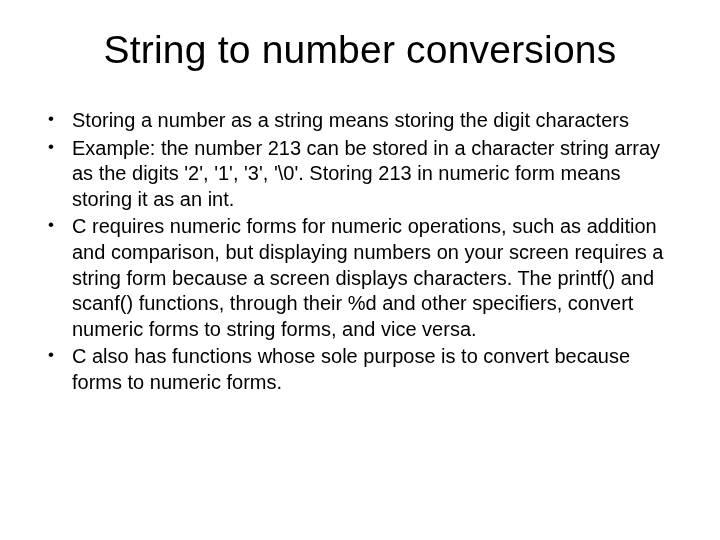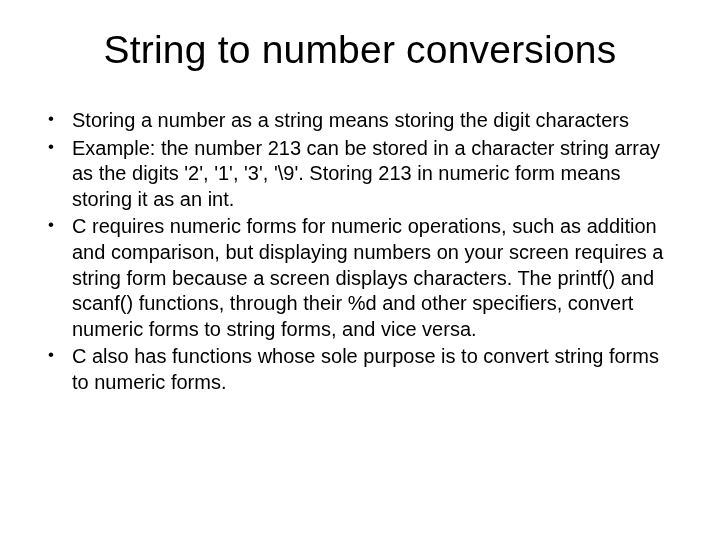"Example: the number 213 can" li { text: 9' -> 0' }
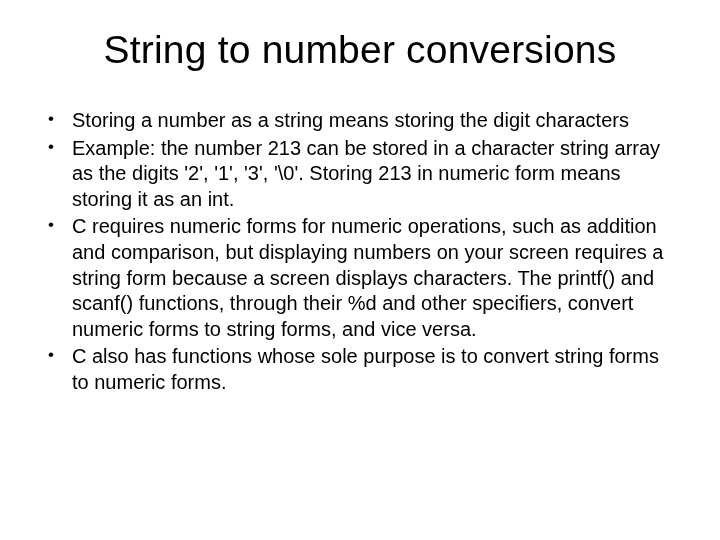"C also has functions whose" li { text: string -> because }
